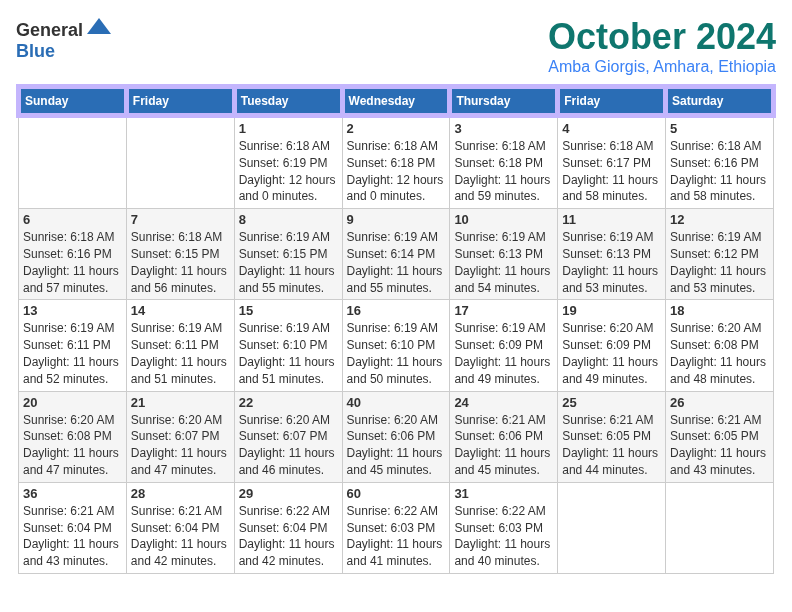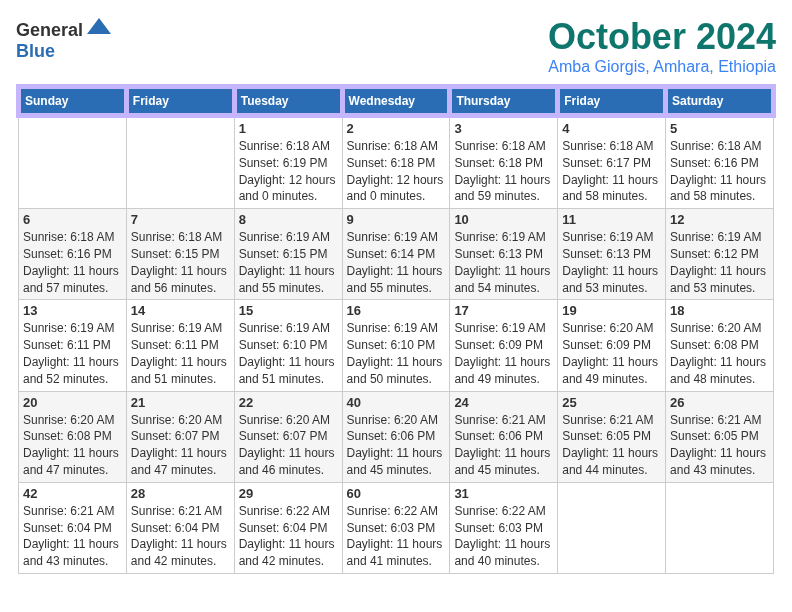"42" span.day-num { text: 42 -> 36 }
